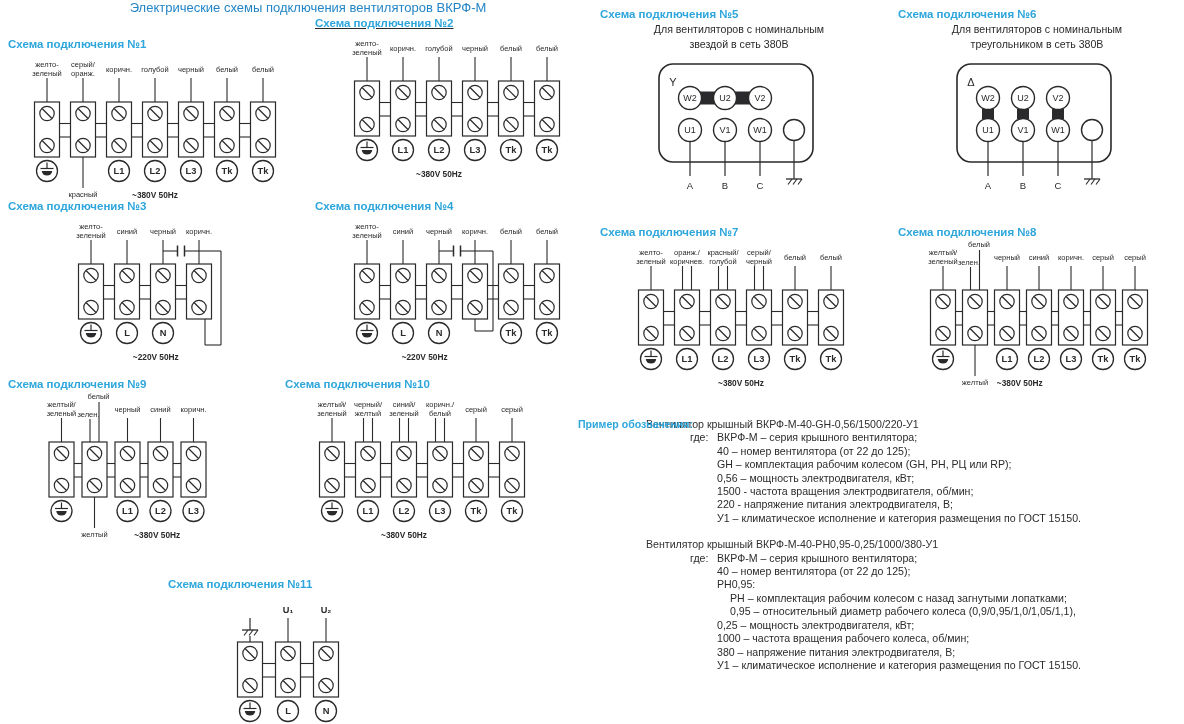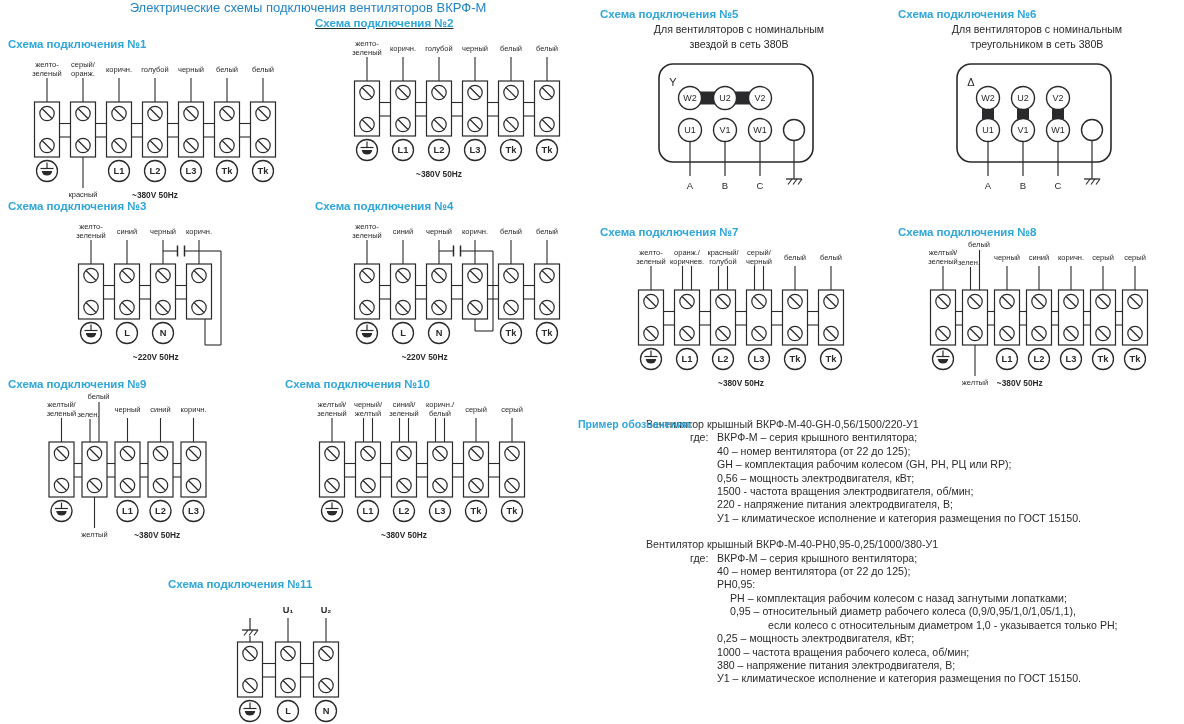"если колесо с относительным диаметром" div.ex-line { html: <div>если колесо с относительным диаметром 1,0 - указывается только РН;</div> -> none }
